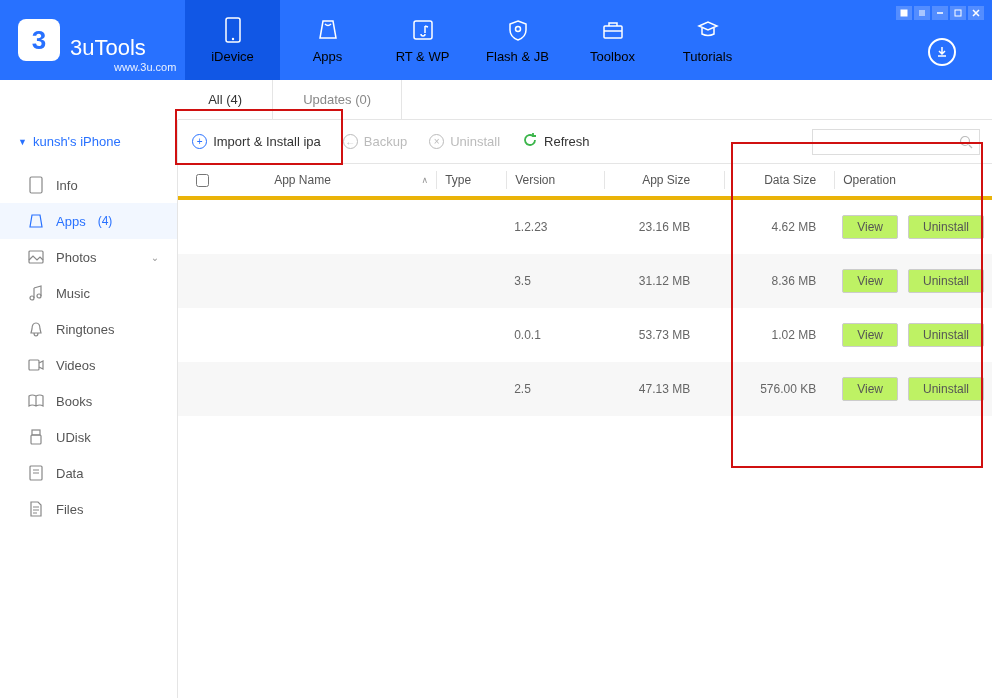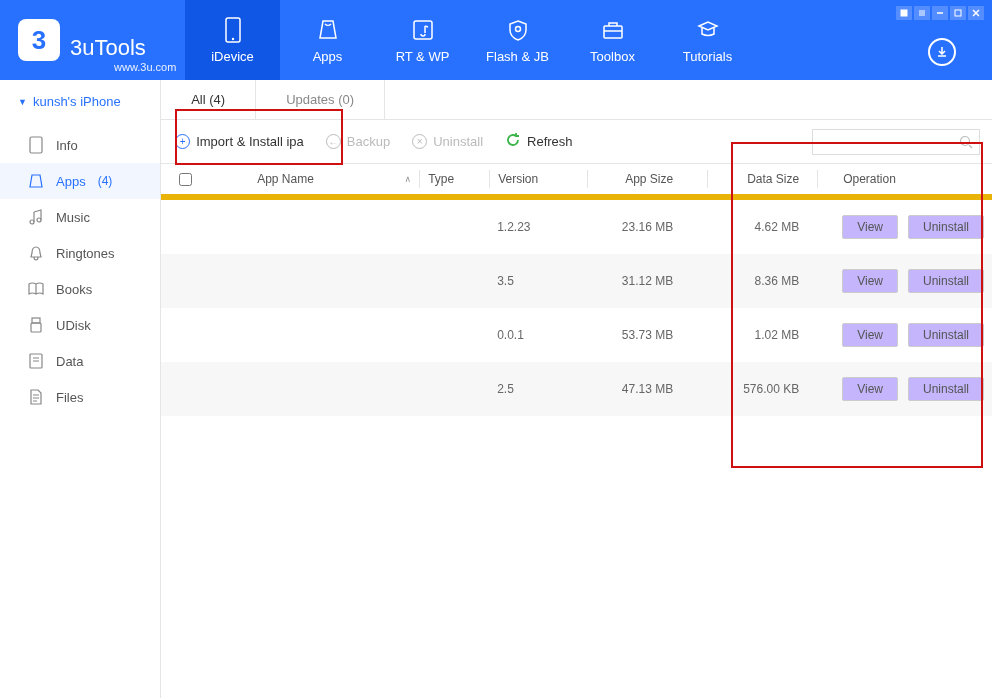"iDevice" .nav-tab { color: #ffffff -> #000000 }
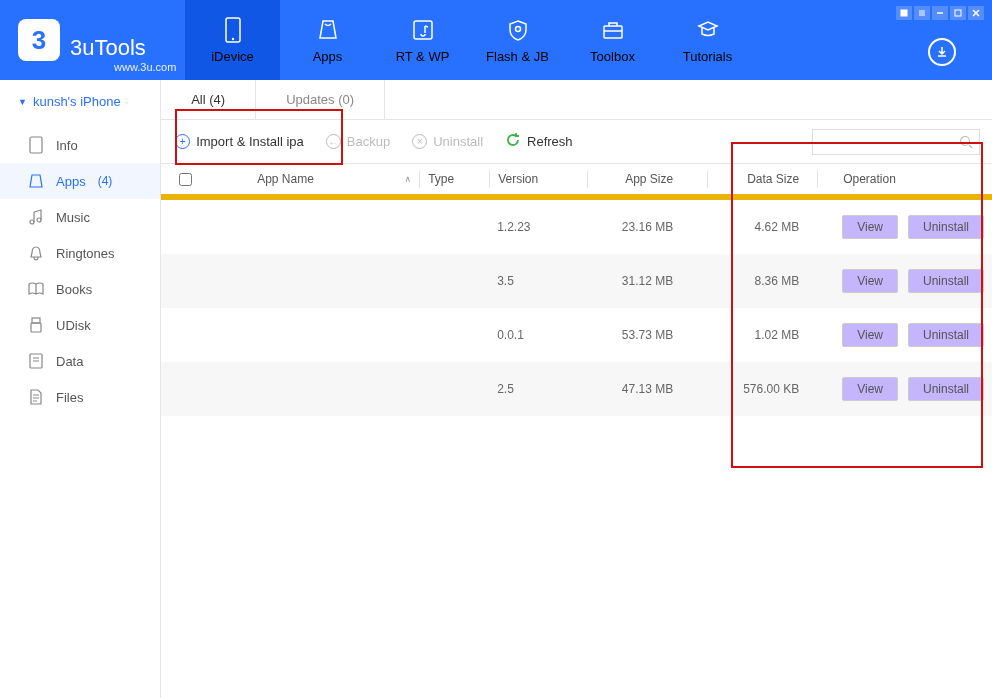"kunsh's iPhone" .sidebar { margin-top: none -> 40px }
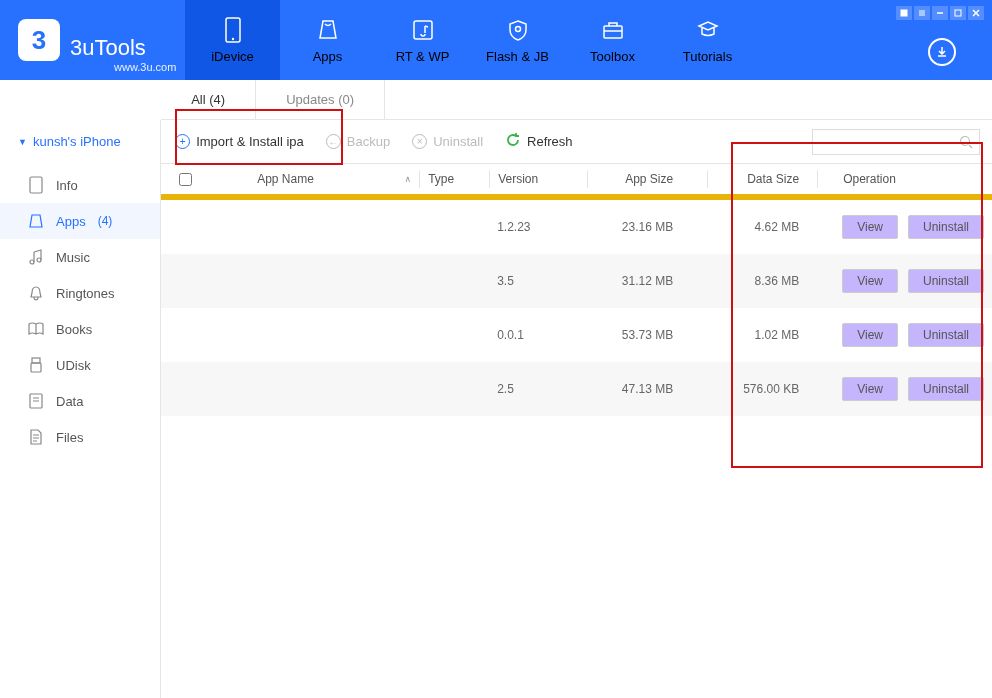"App Name" .table-header { border-bottom: 6px solid #eab308 -> 4px solid #eab308 }
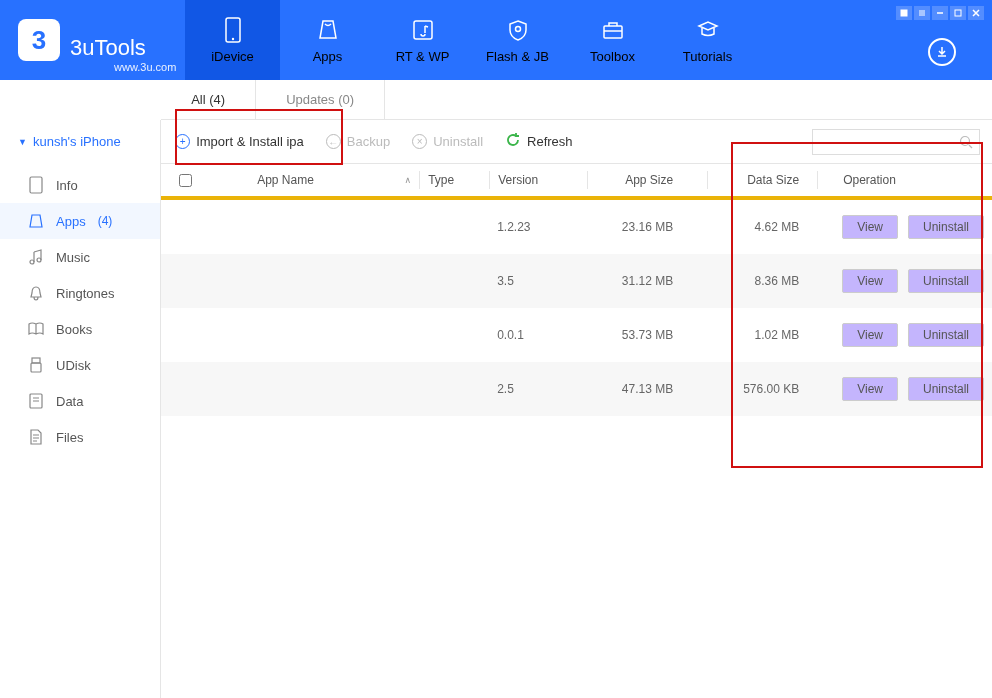"Operation" .col-operation { padding-left: 25px -> 8px }
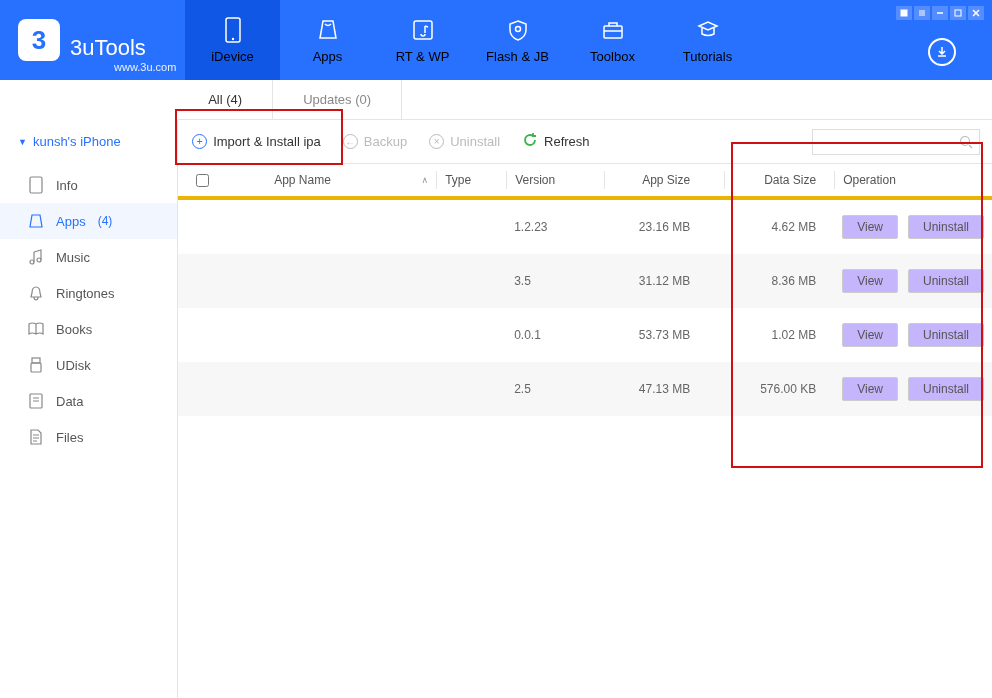"View" .op-btn { background: #c4b5fd -> #bef264 }
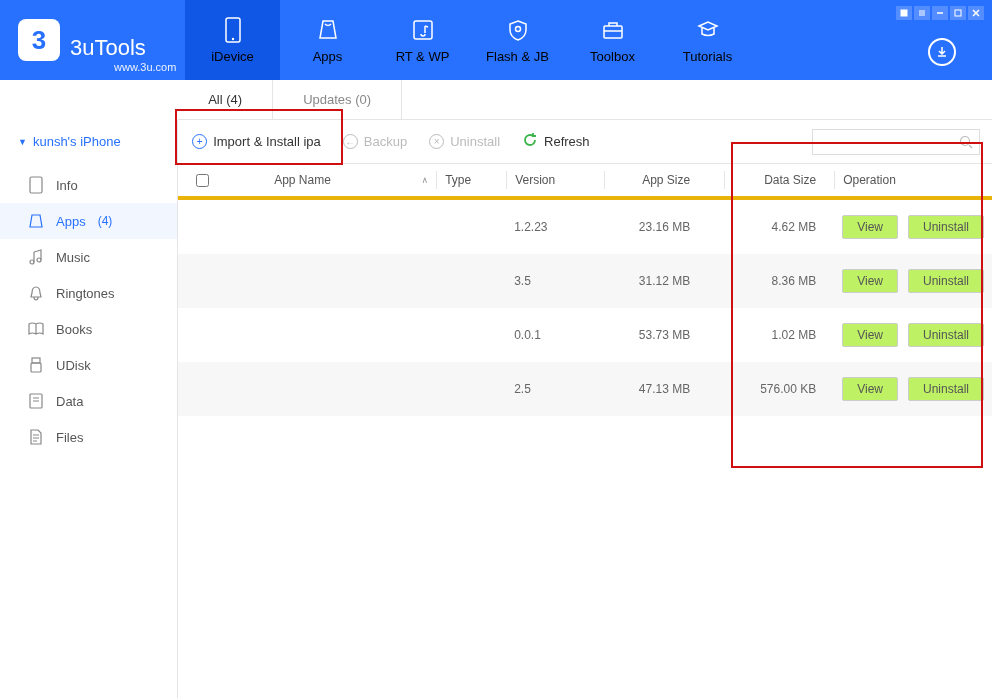"Photos" div.sidebar-item { html: none -> <div> <span> <svg> <rect></rect> <path></path> </svg> </span> <span>Photos</span> <span>⌄</span> </div> }
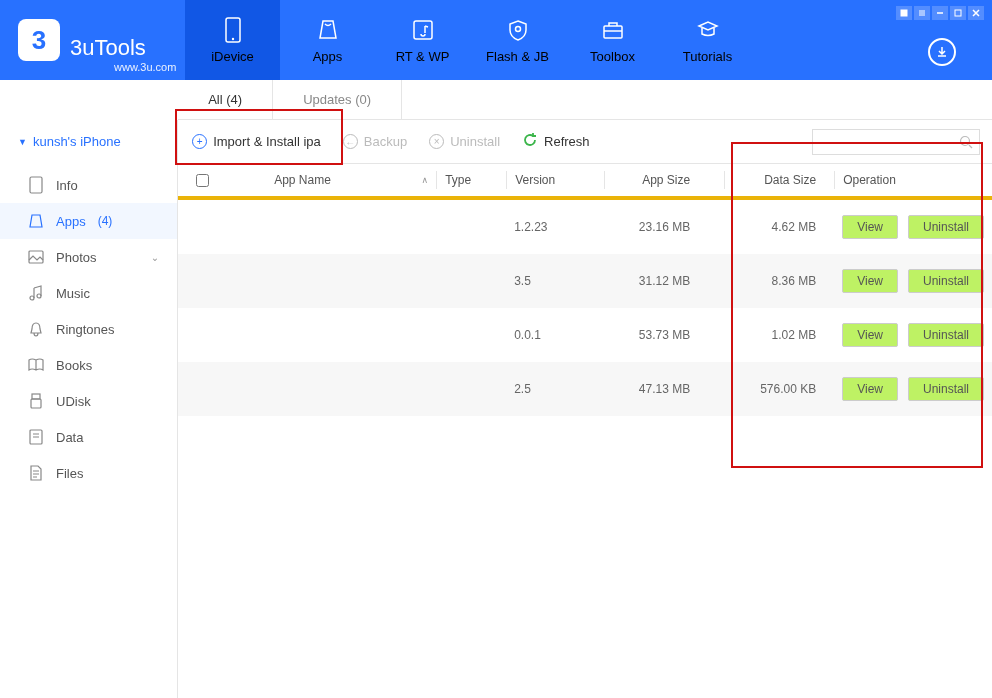"Videos" div.sidebar-item { html: none -> <div> <span> <svg> <rect></rect> <path></path> </svg> </span> <span>Videos</span> </div> }
